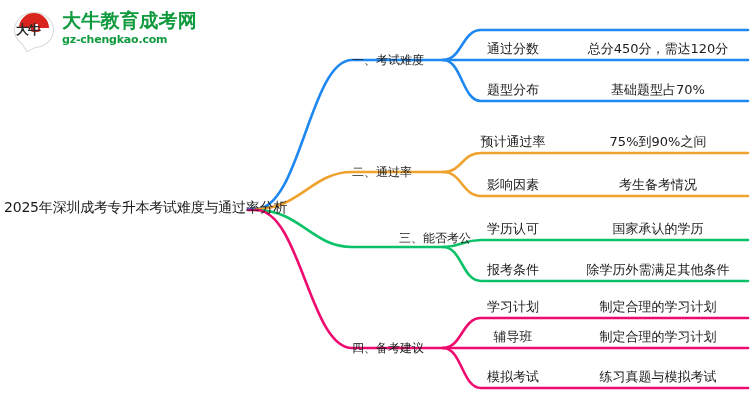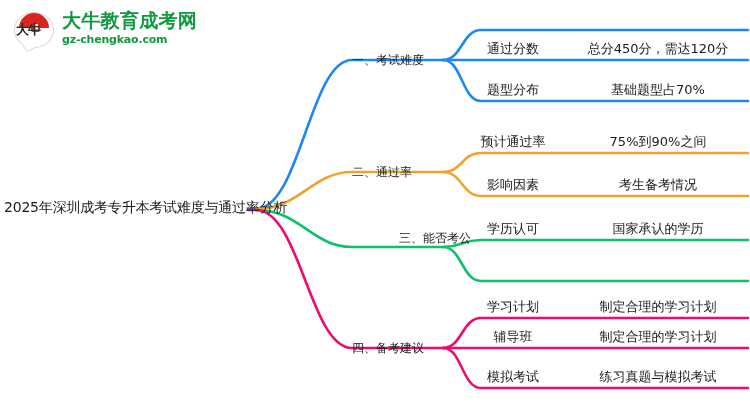"报考条件" div.leaf-row { html: none -> <div> <div>报考条件</div> <div>除学历外需满足其他条件</div> </div> }
